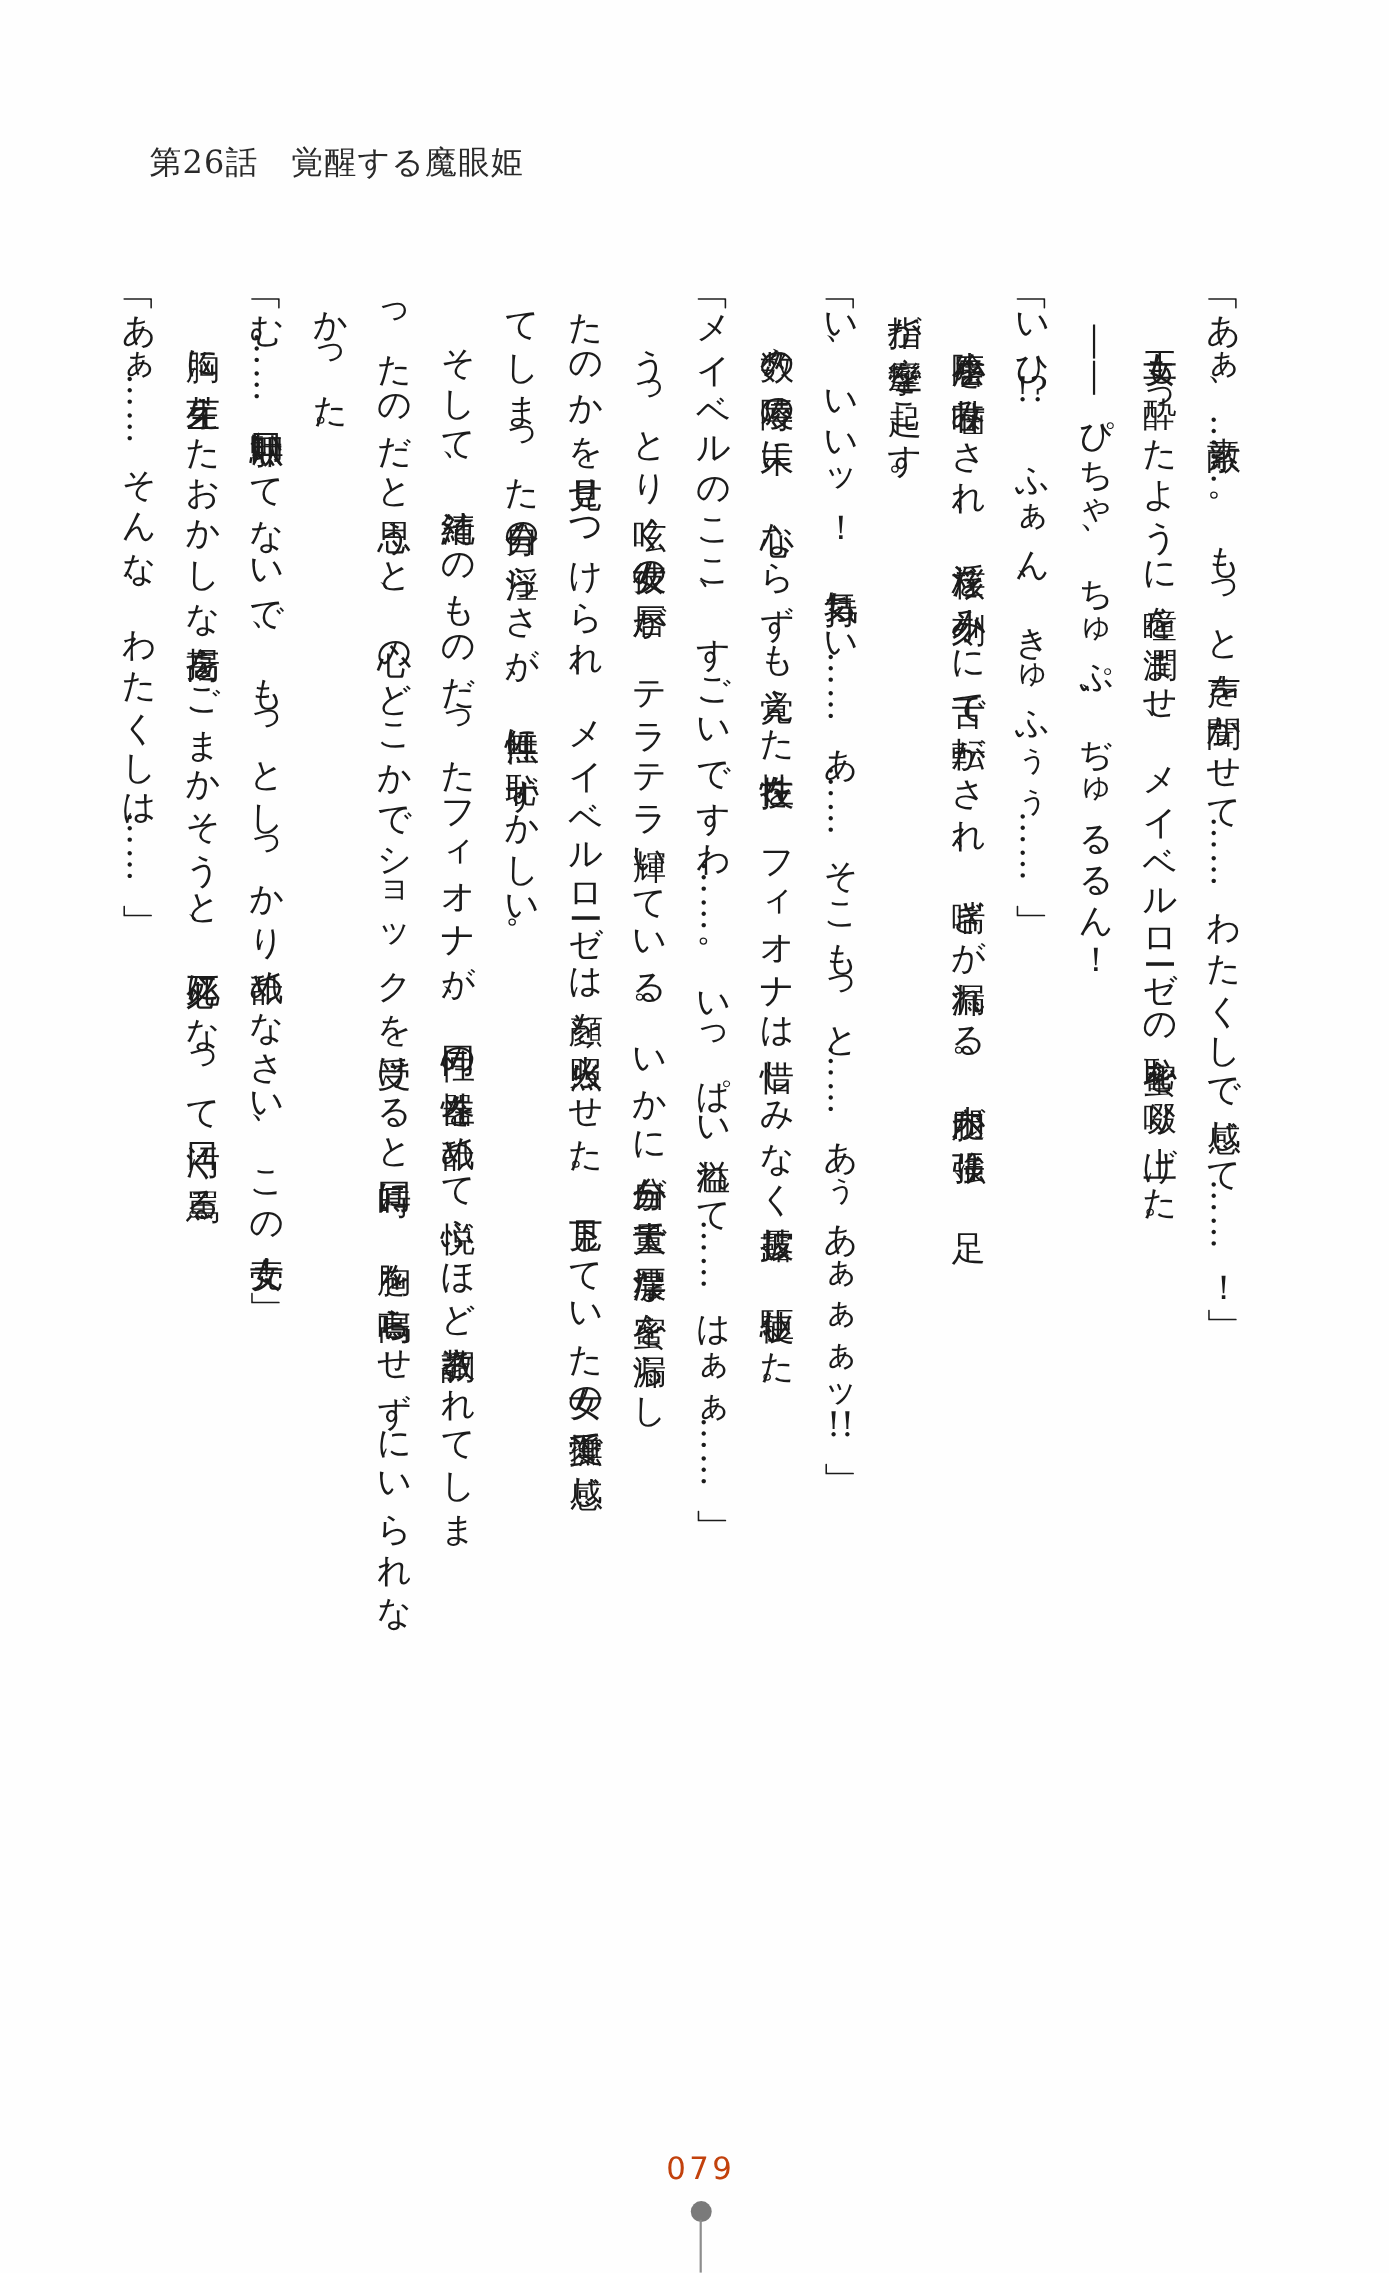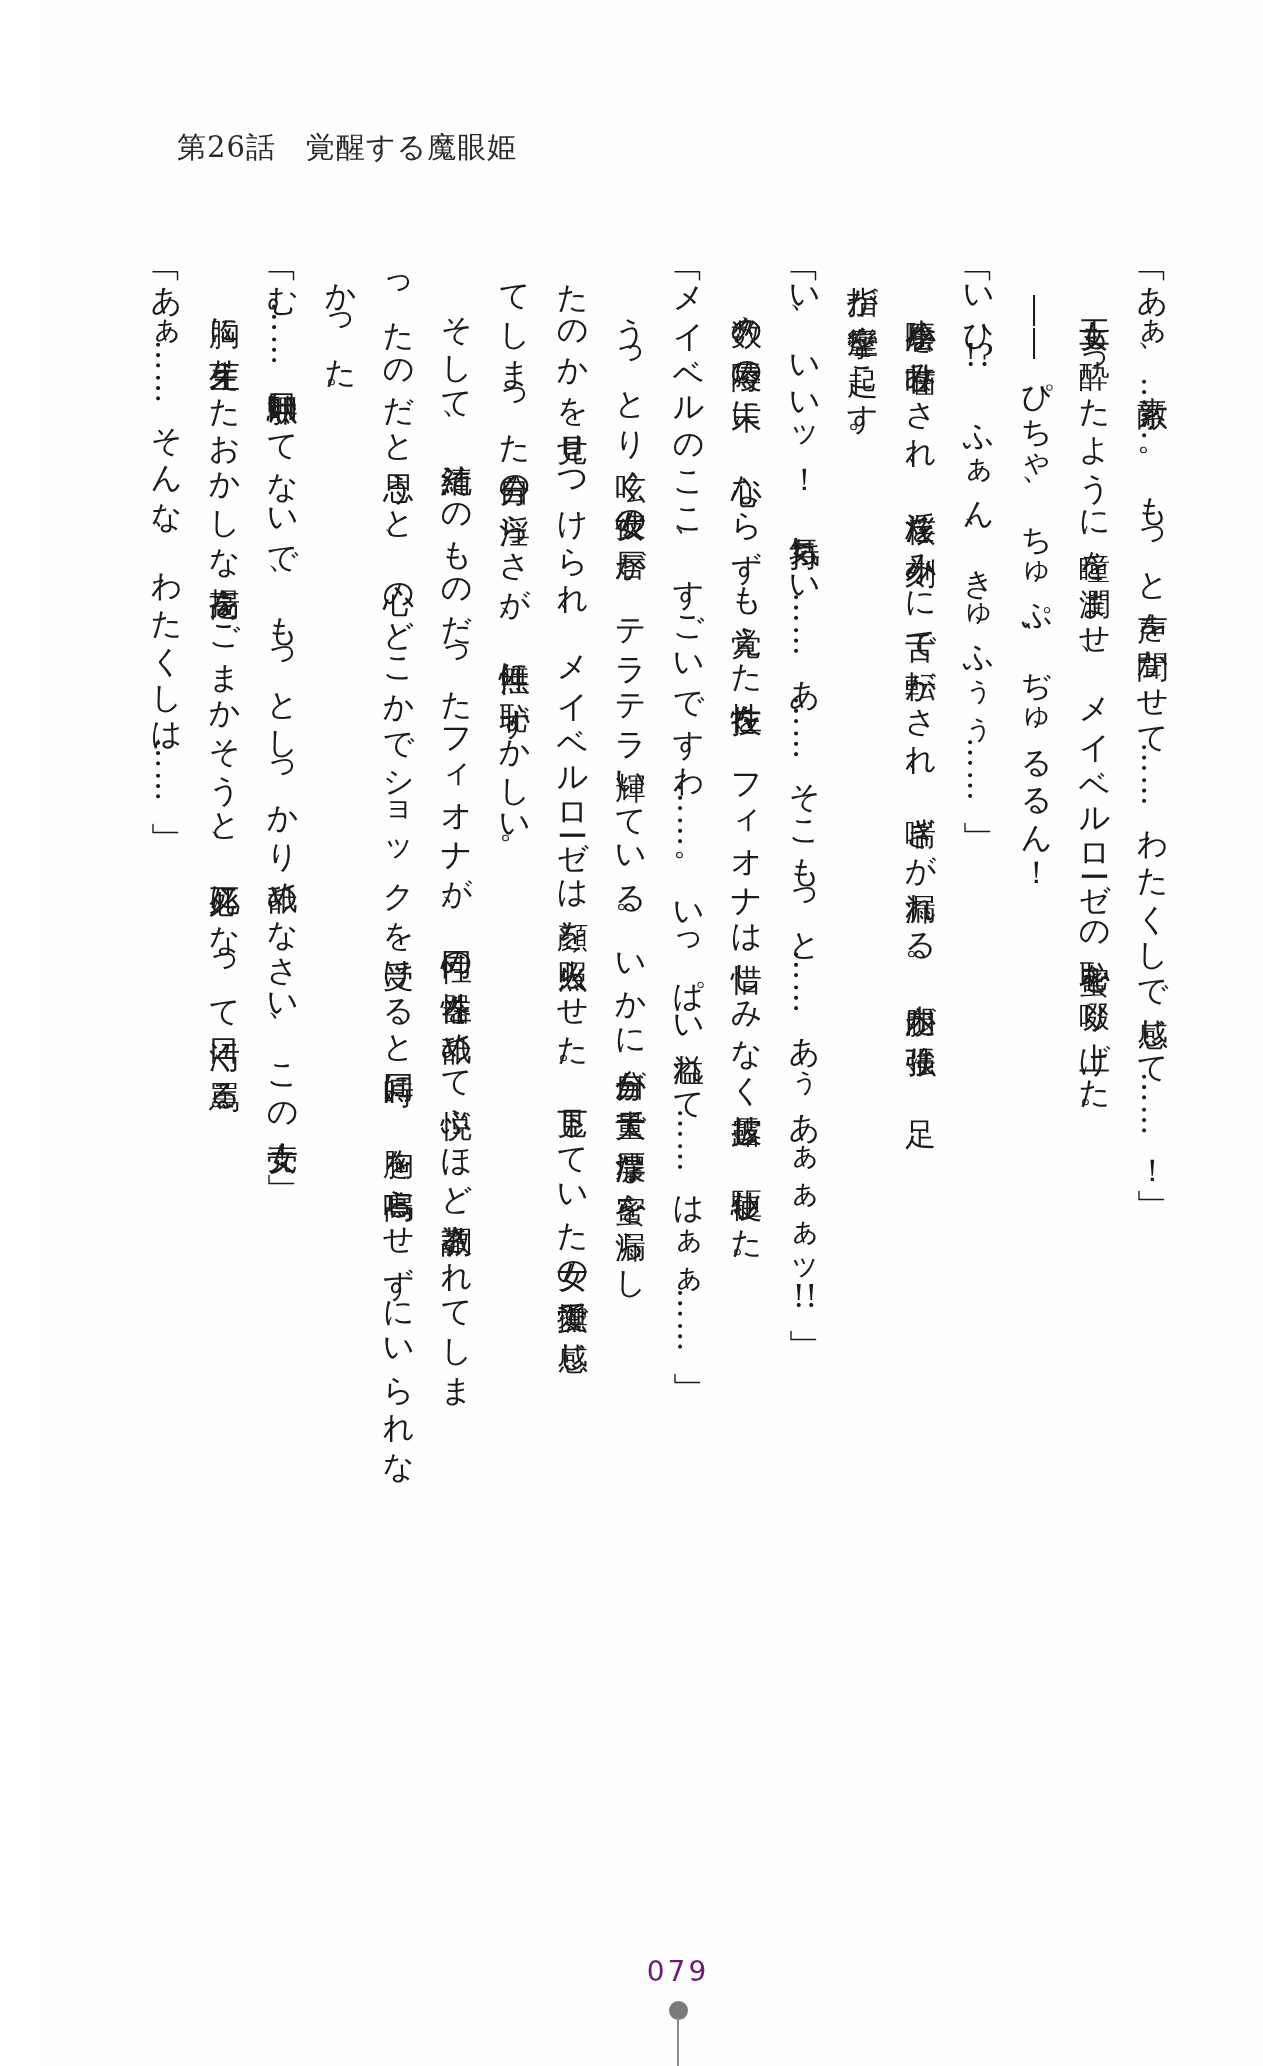"第26話 覚醒する魔眼姫" .page { margin-left: 41px -> none }
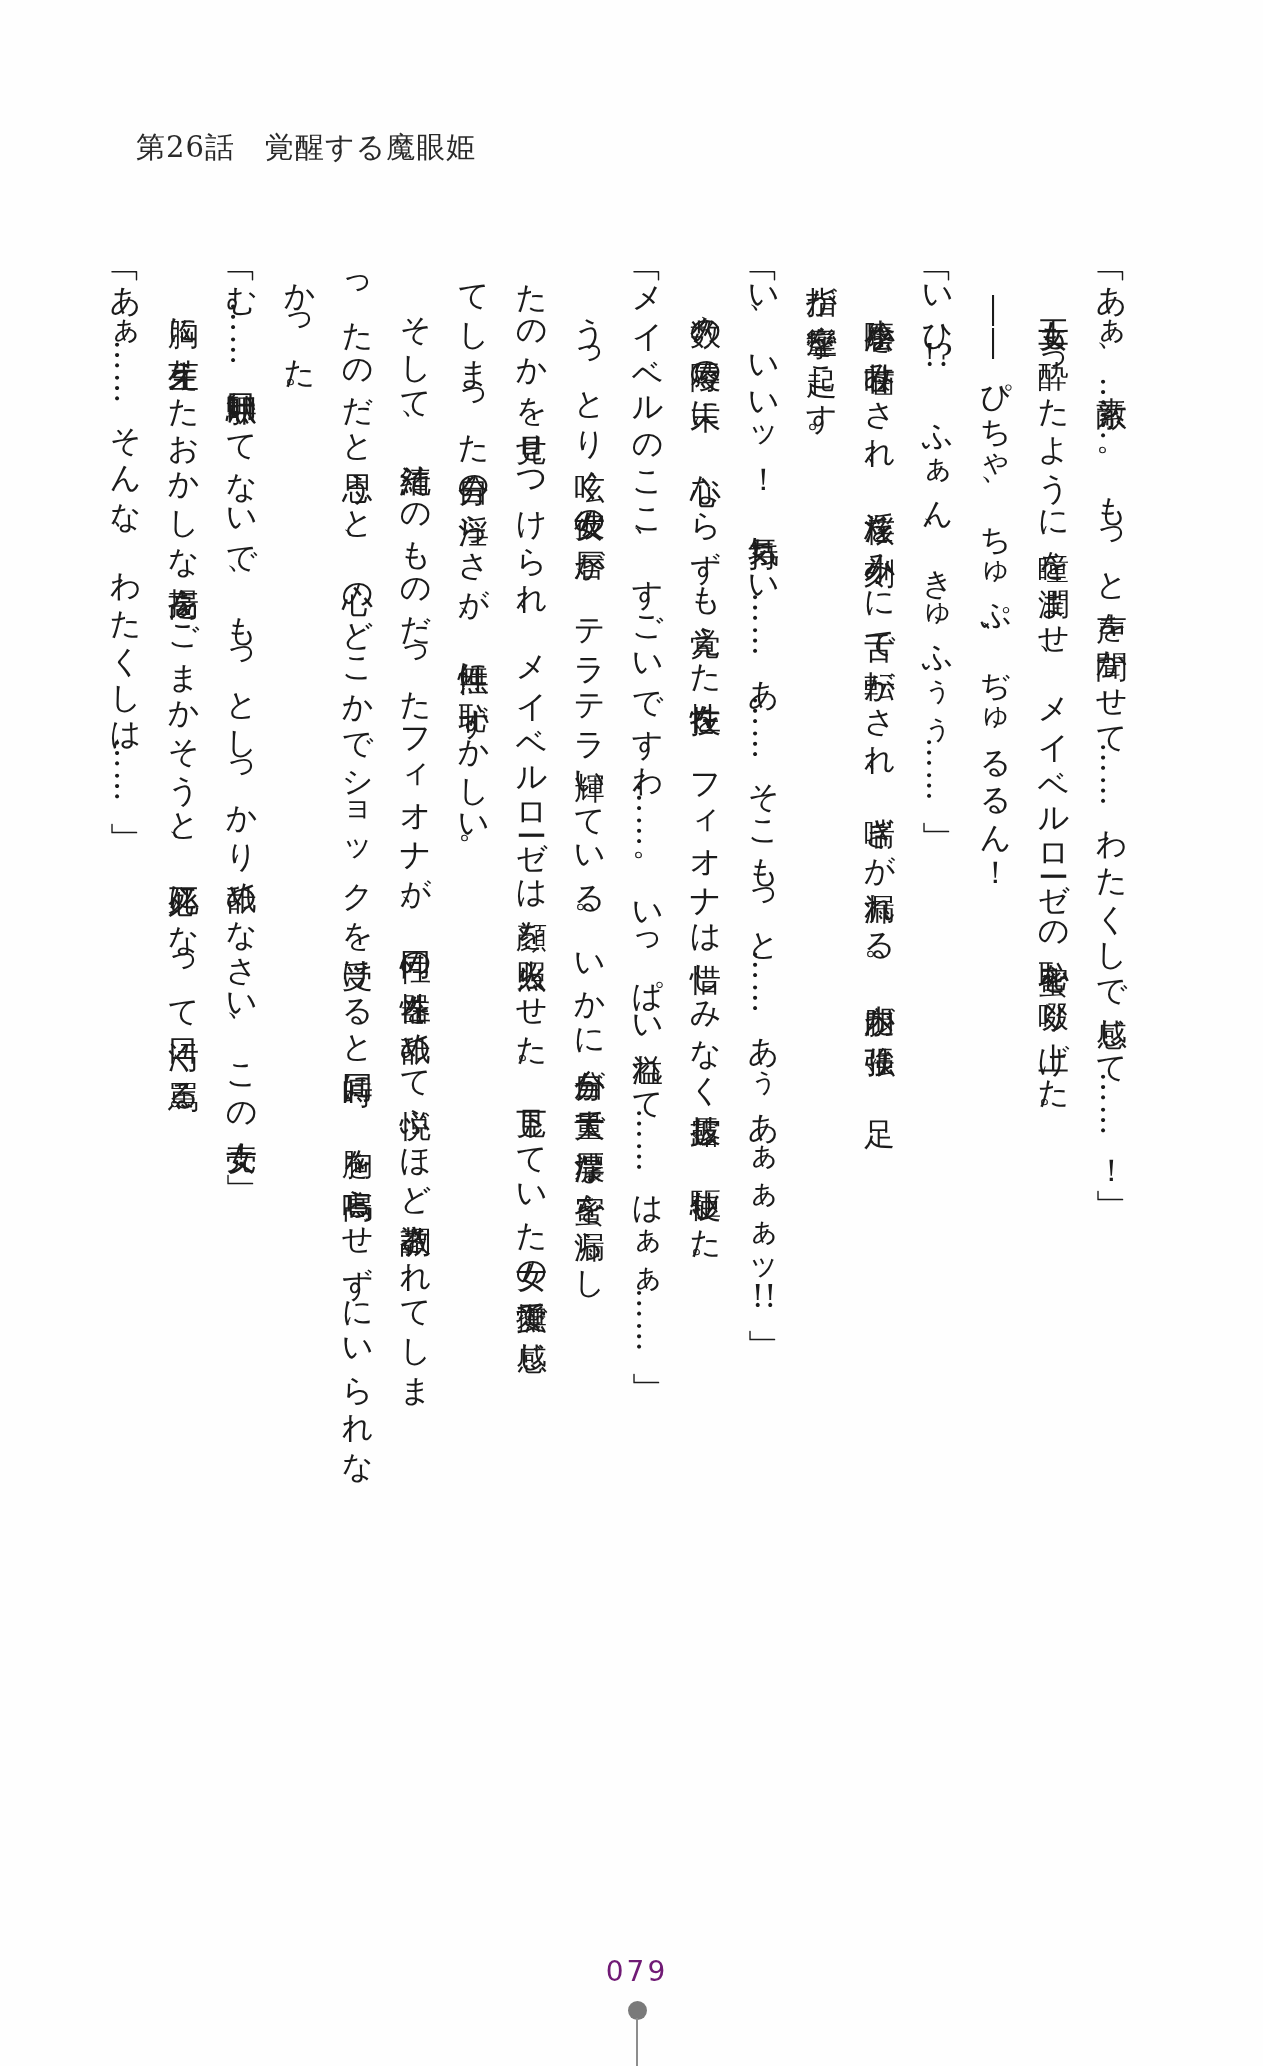"079" .page-number { color: #701a75 -> #c2410c }
